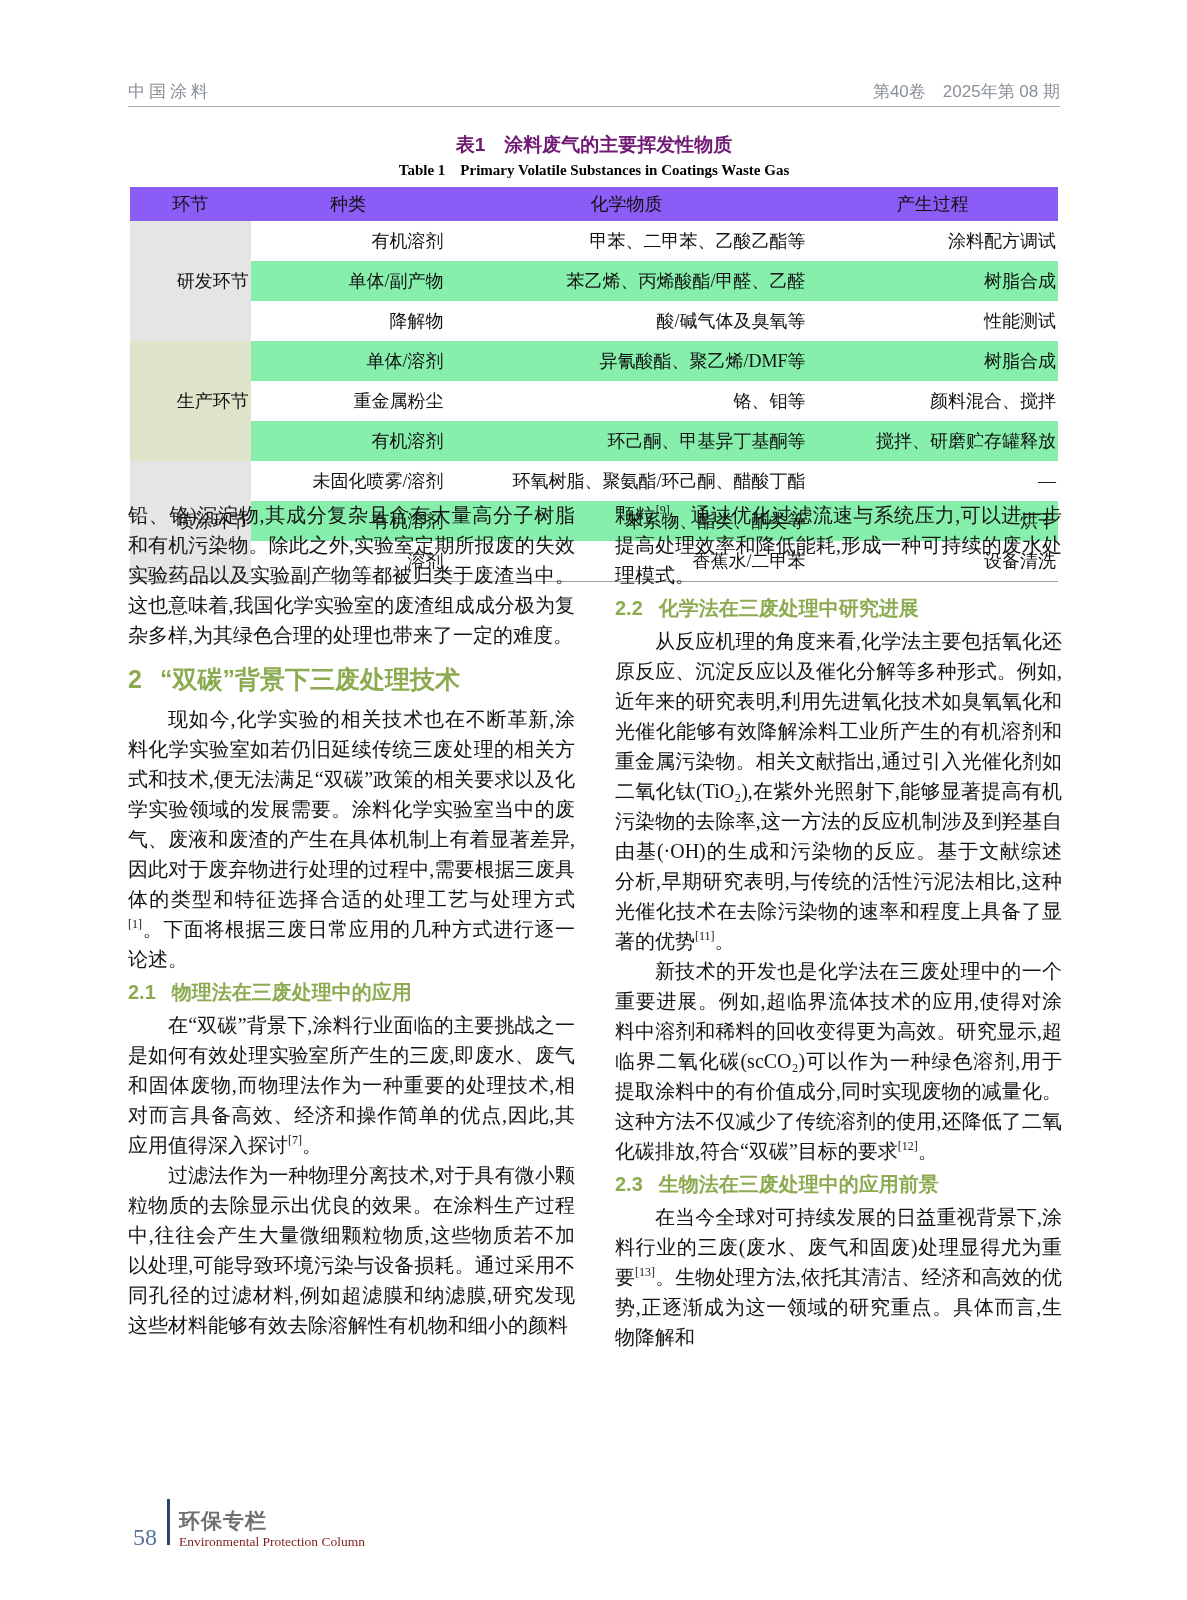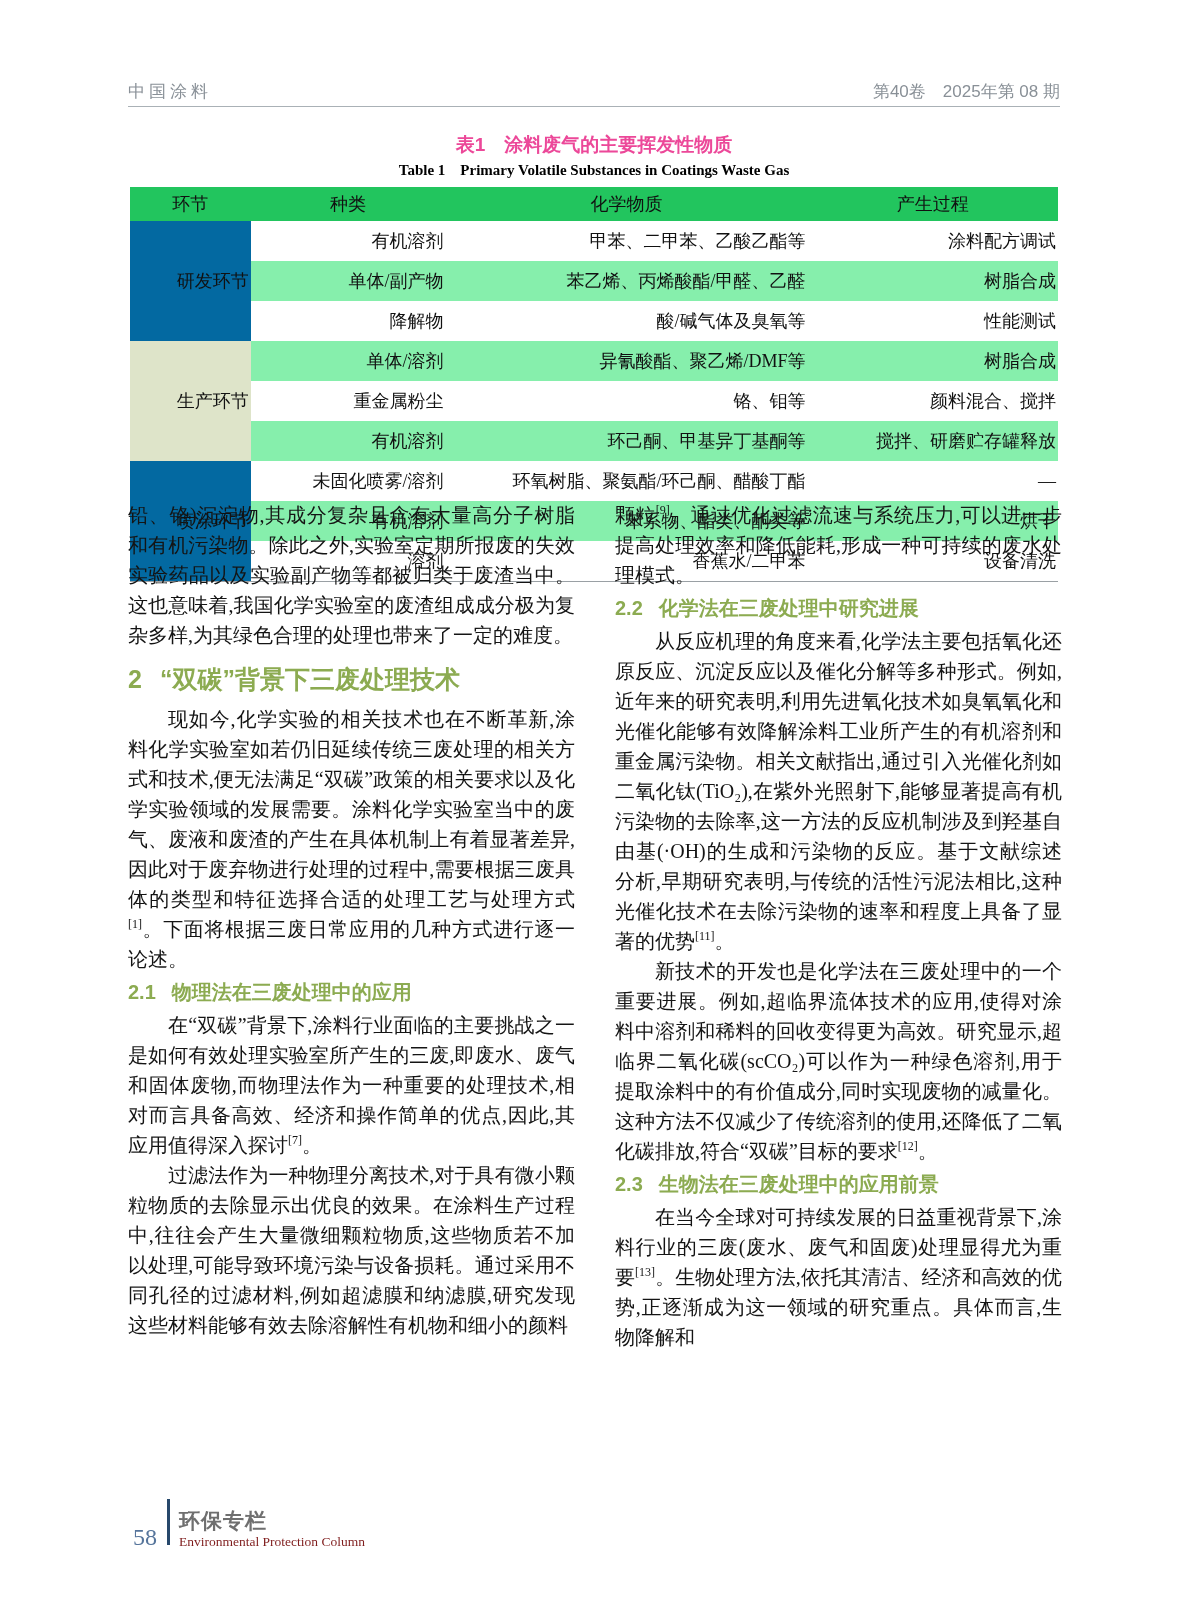"表1 涂料废气的主要挥发性物质" .table-title-zh { color: #ec4899 -> #701a75 }
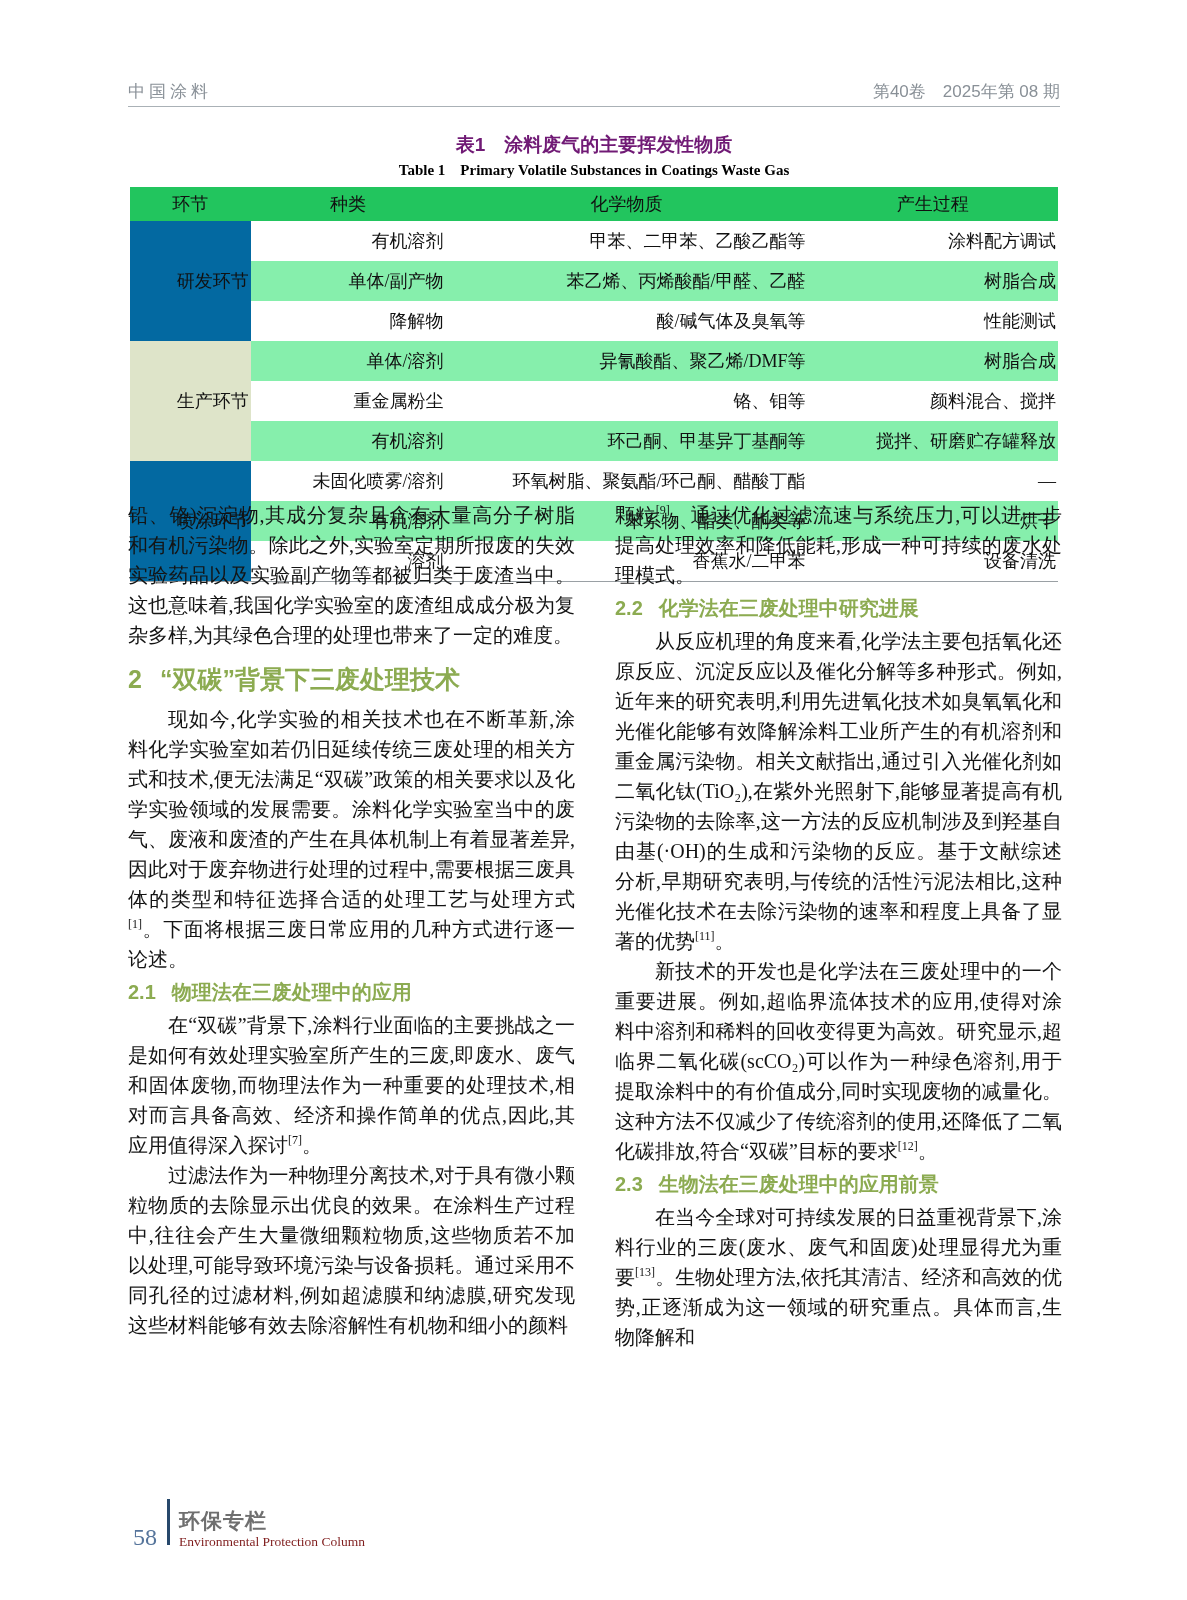"环节" .waste-table th { background: #22c55e -> #8b5cf6 }
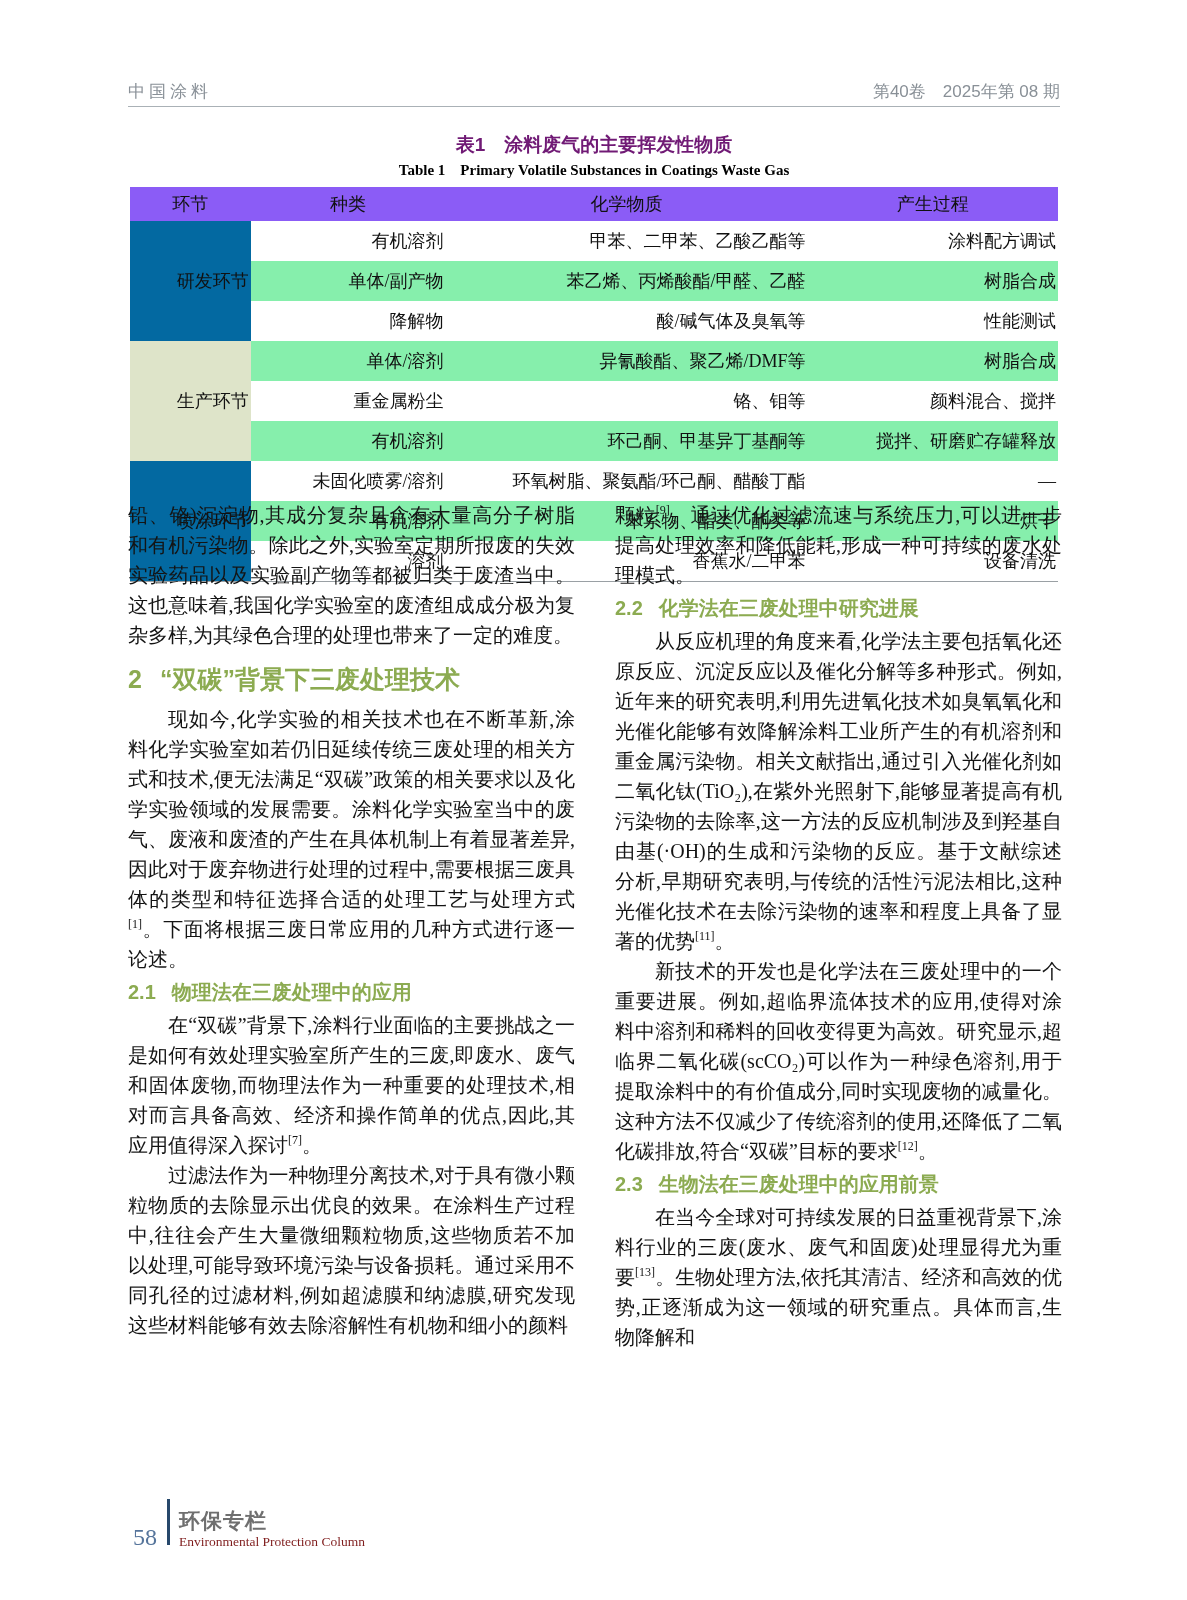"研发环节" td.stage-cell { background: #0369a1 -> #e5e5e5 }
